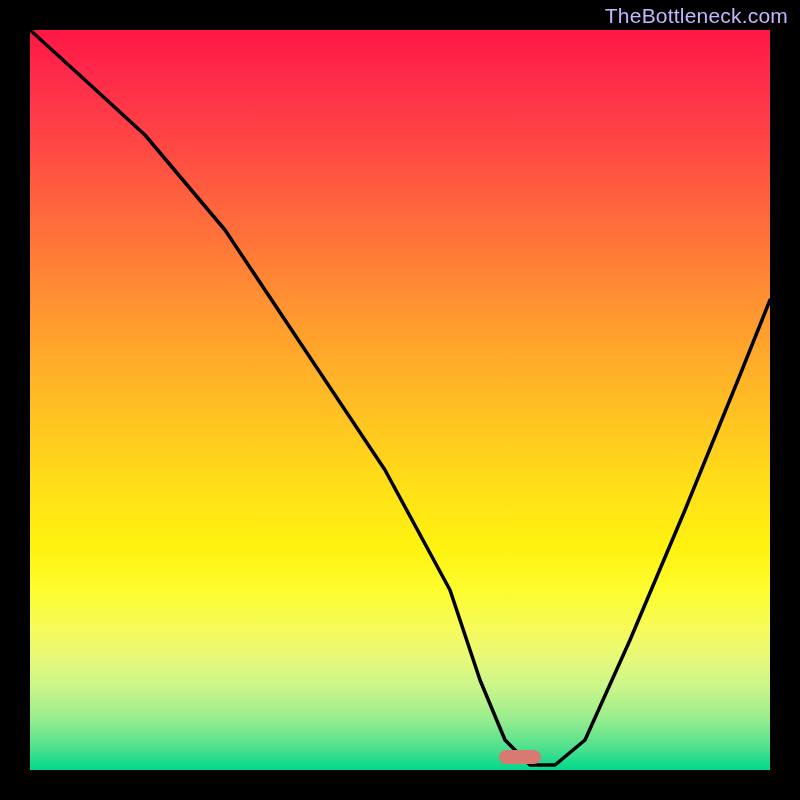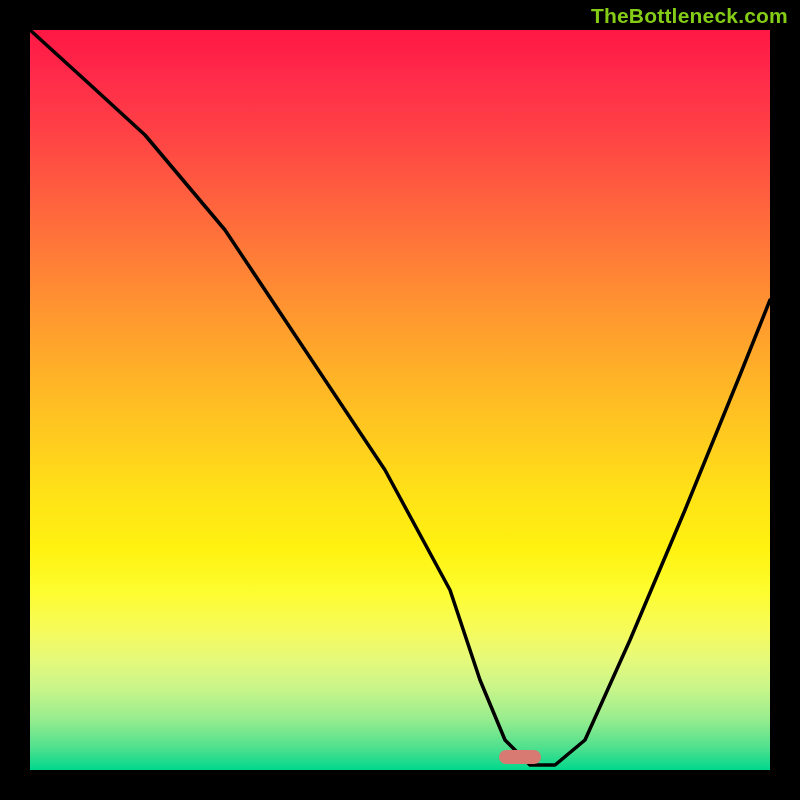"TheBottleneck.com" .watermark { color: #84cc16 -> #c4b5fd; font-weight: 700 -> 400 }
